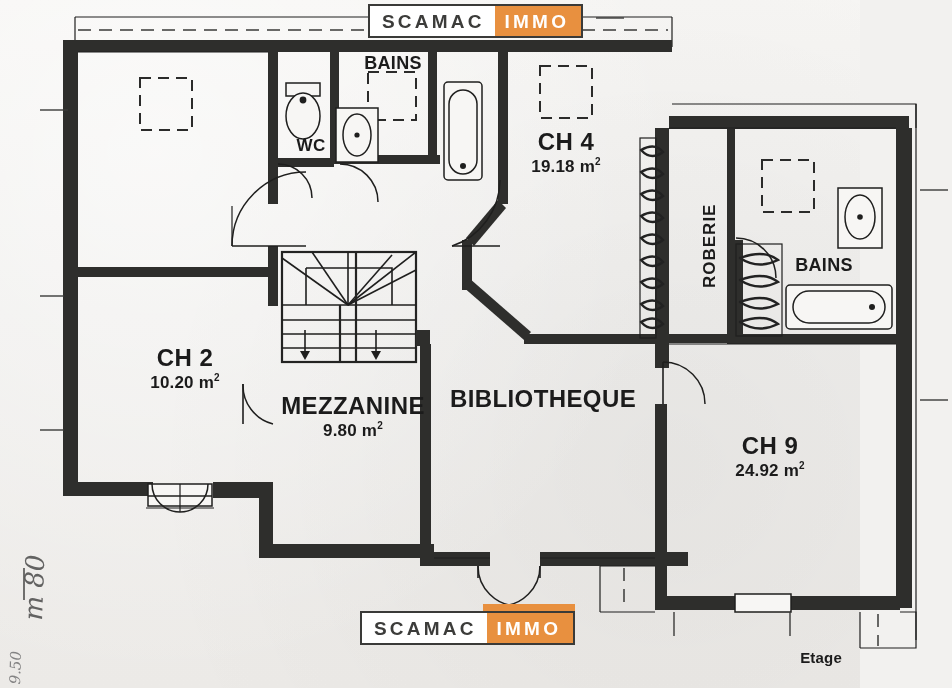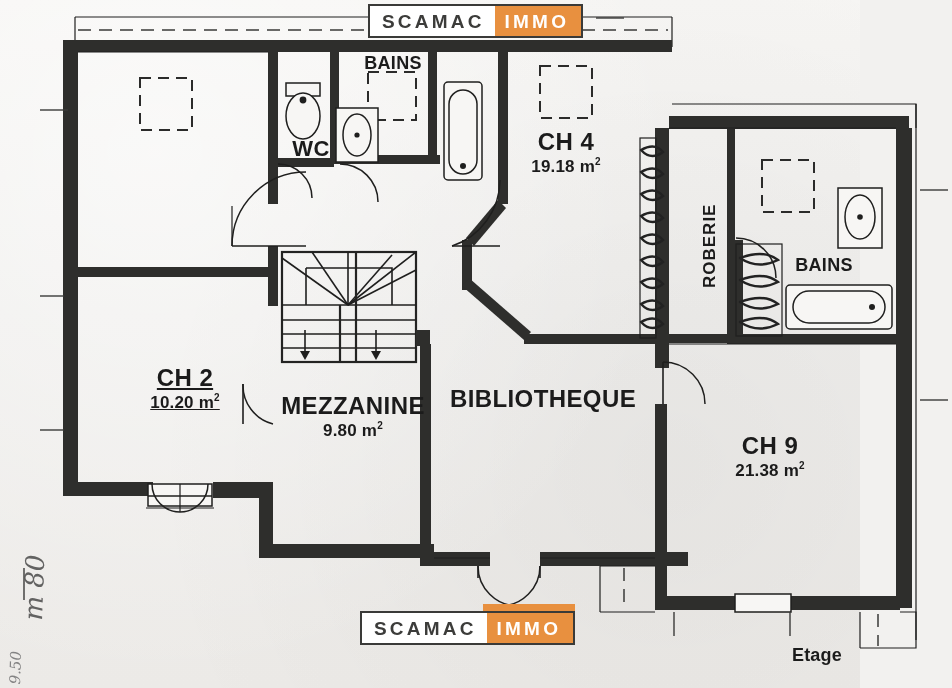"WC" div.lbl { font-size: 22px -> 17px }
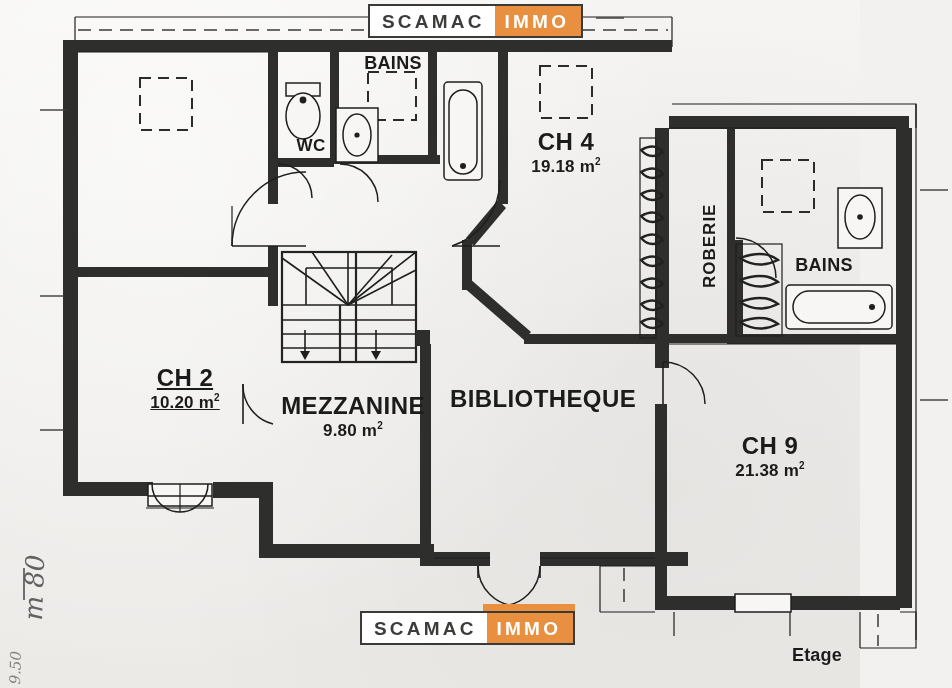"CH 2" div.lbl { text-decoration: underline -> none; top: 364px -> 344px }
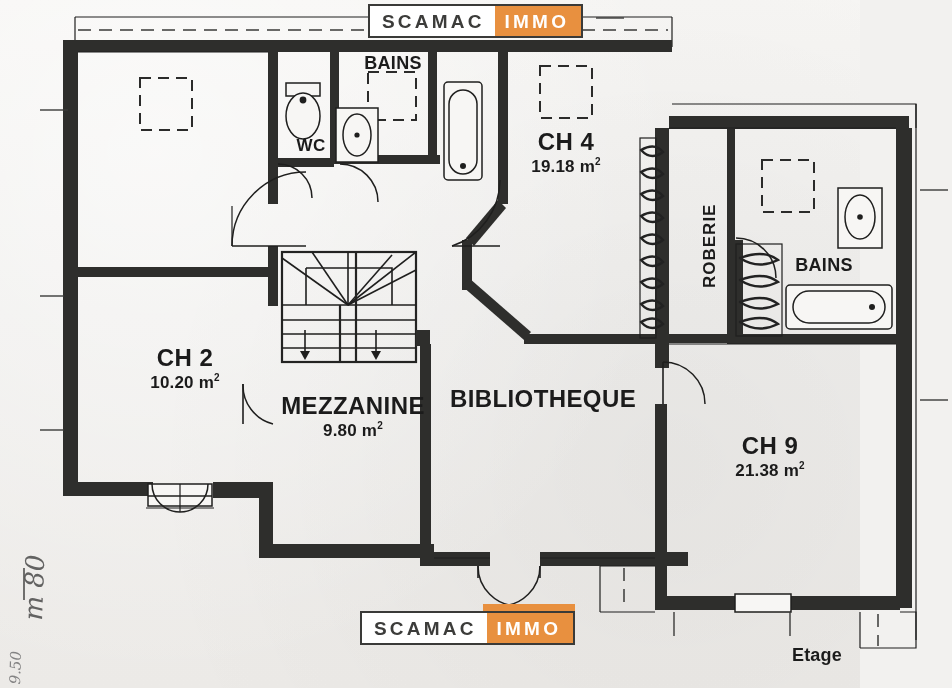"21.38 m" span { text: 21.38 -> 24.92 }
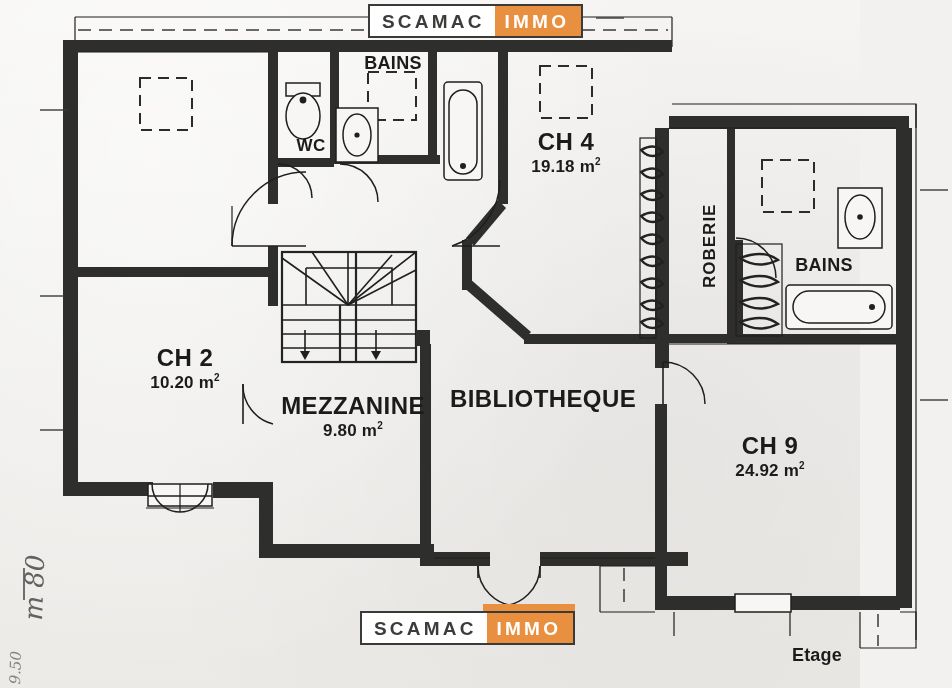"Etage" #etage { font-size: 18px -> 15px }
